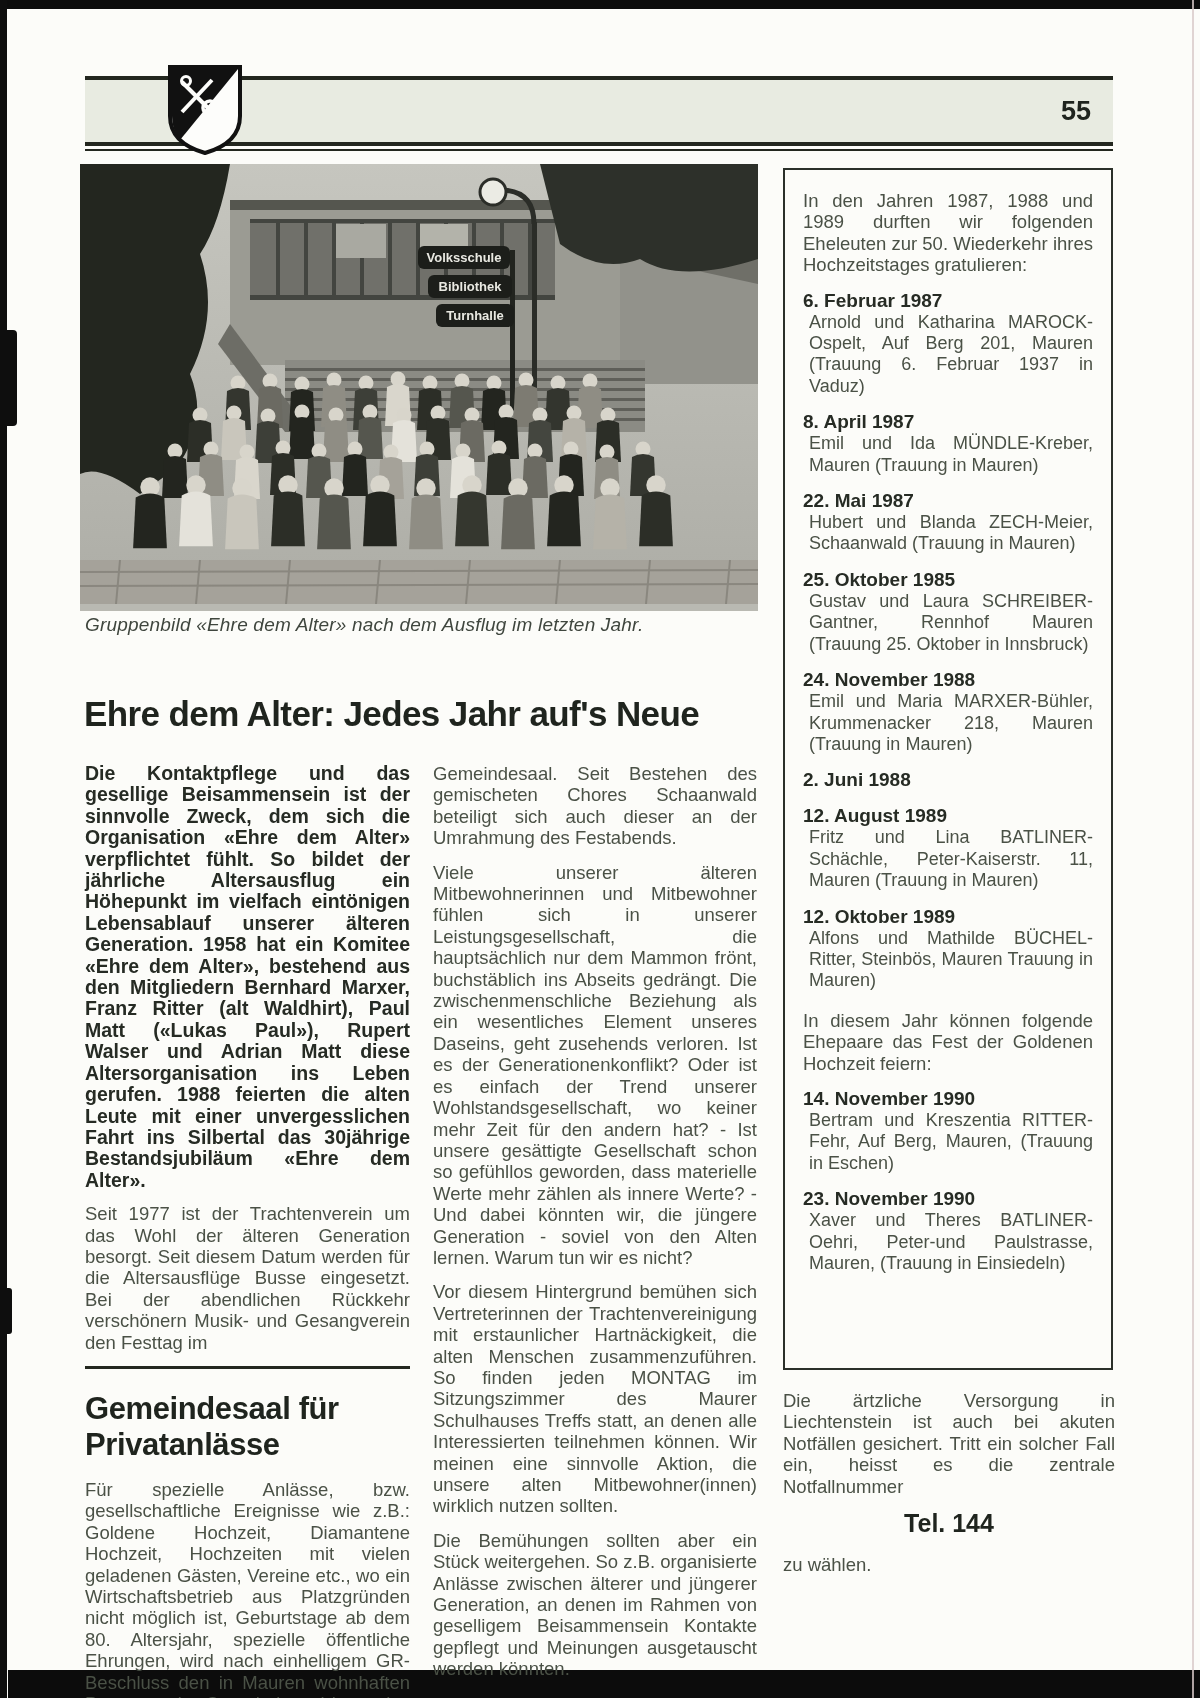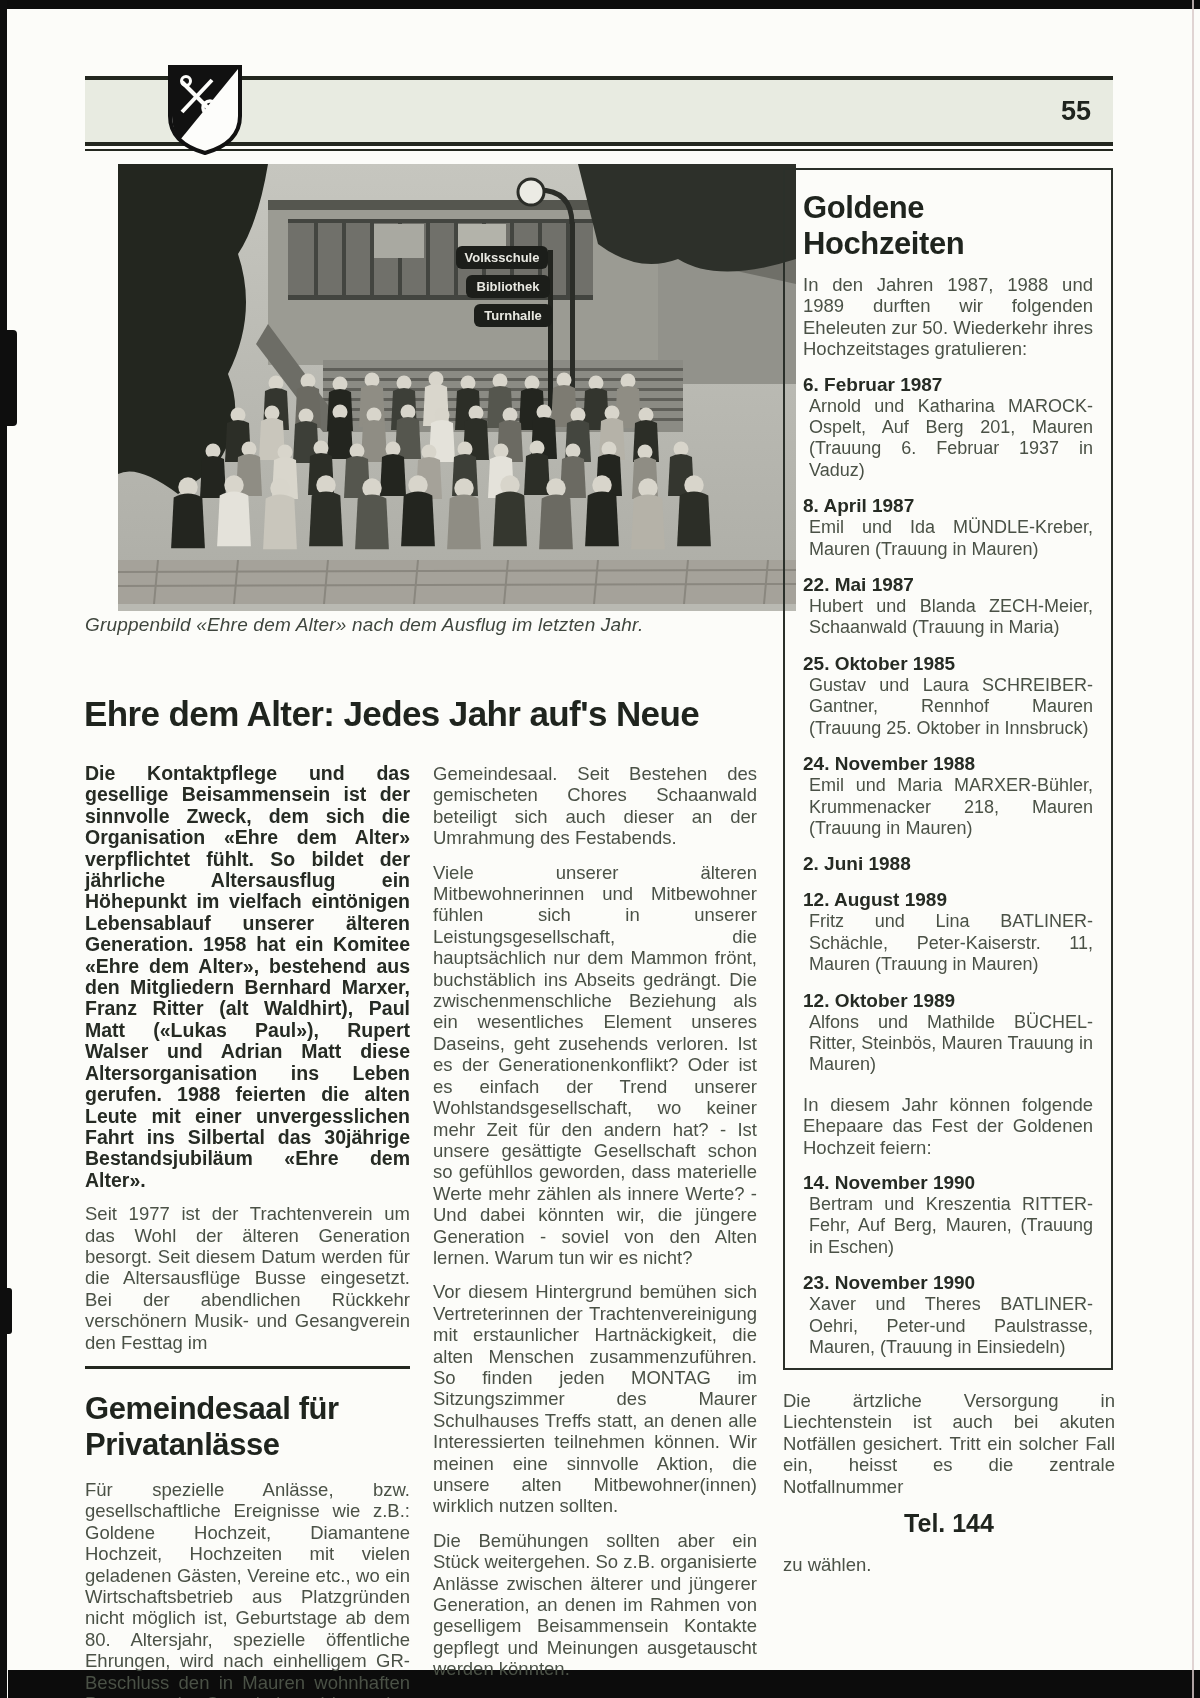"Goldene Hochzeiten" div.h2 { html: <div>Goldene Hochzeiten</div> -> none }
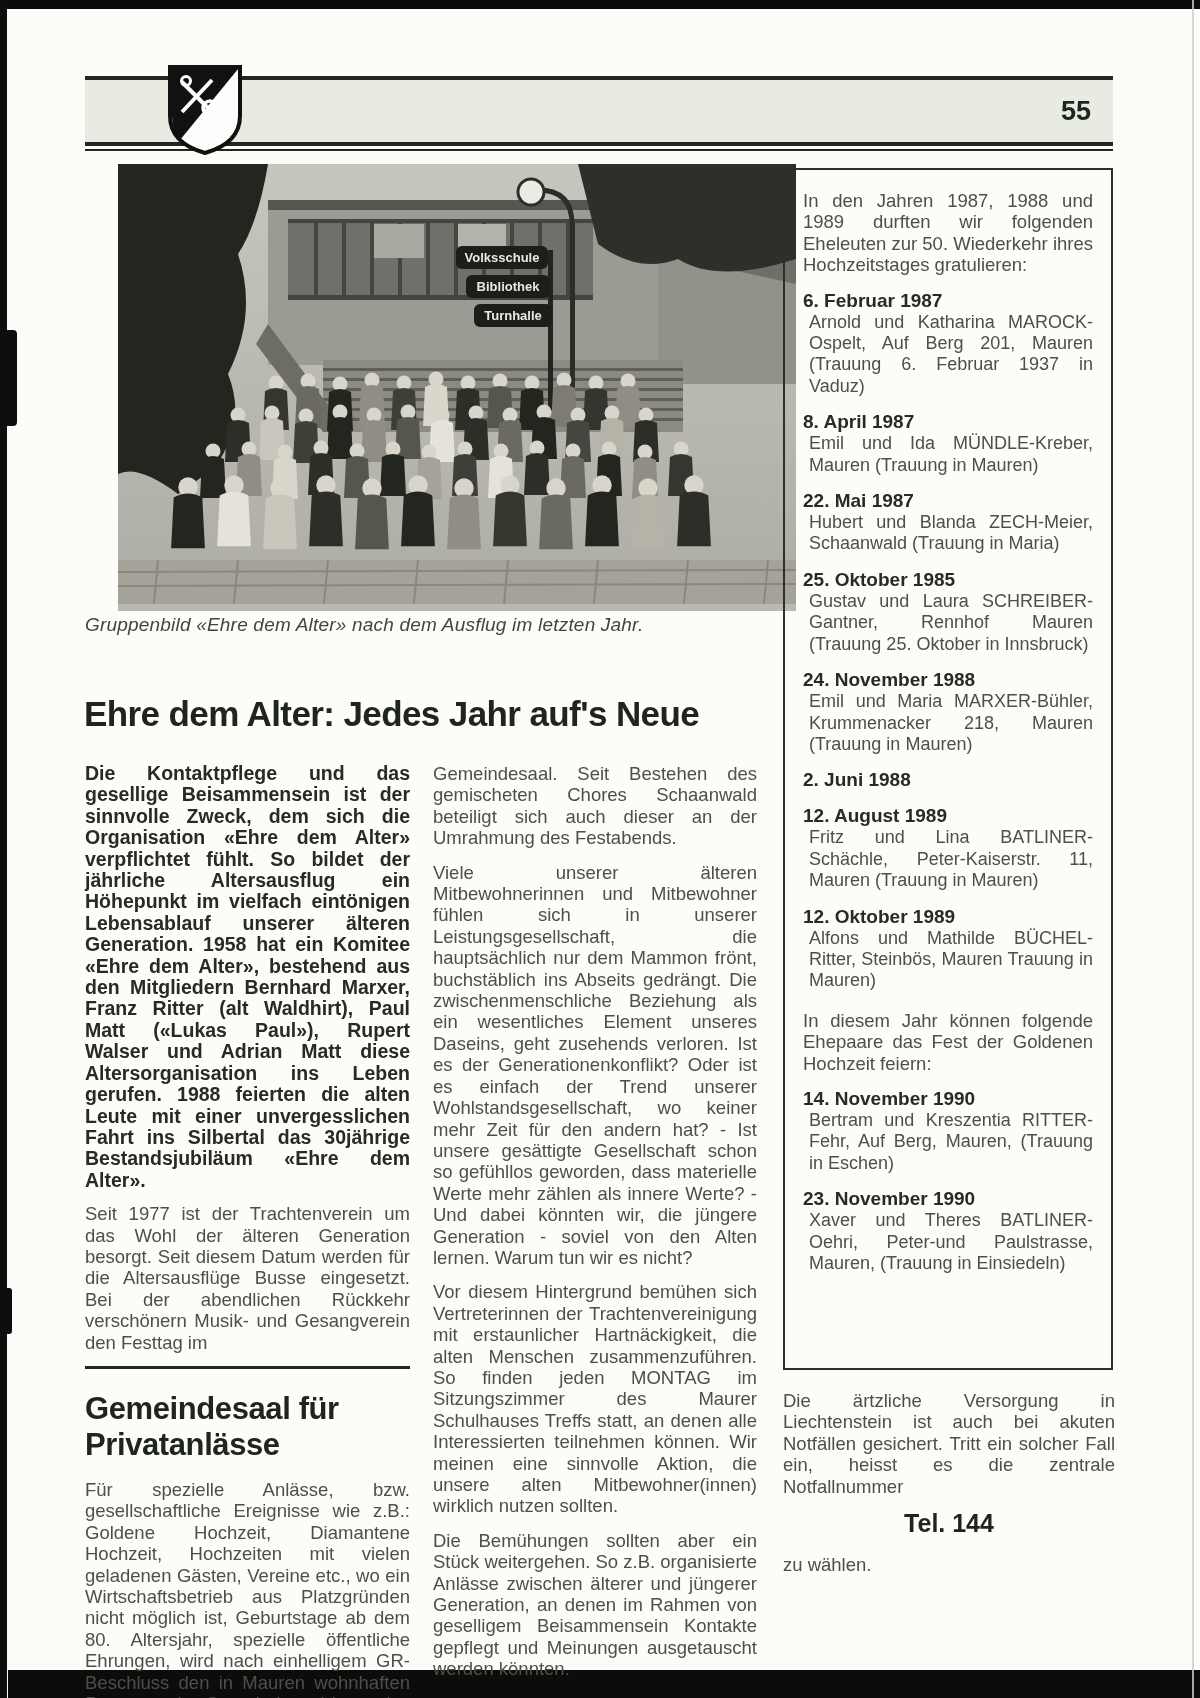"Volksschule" .photo { margin-left: 38px -> none }
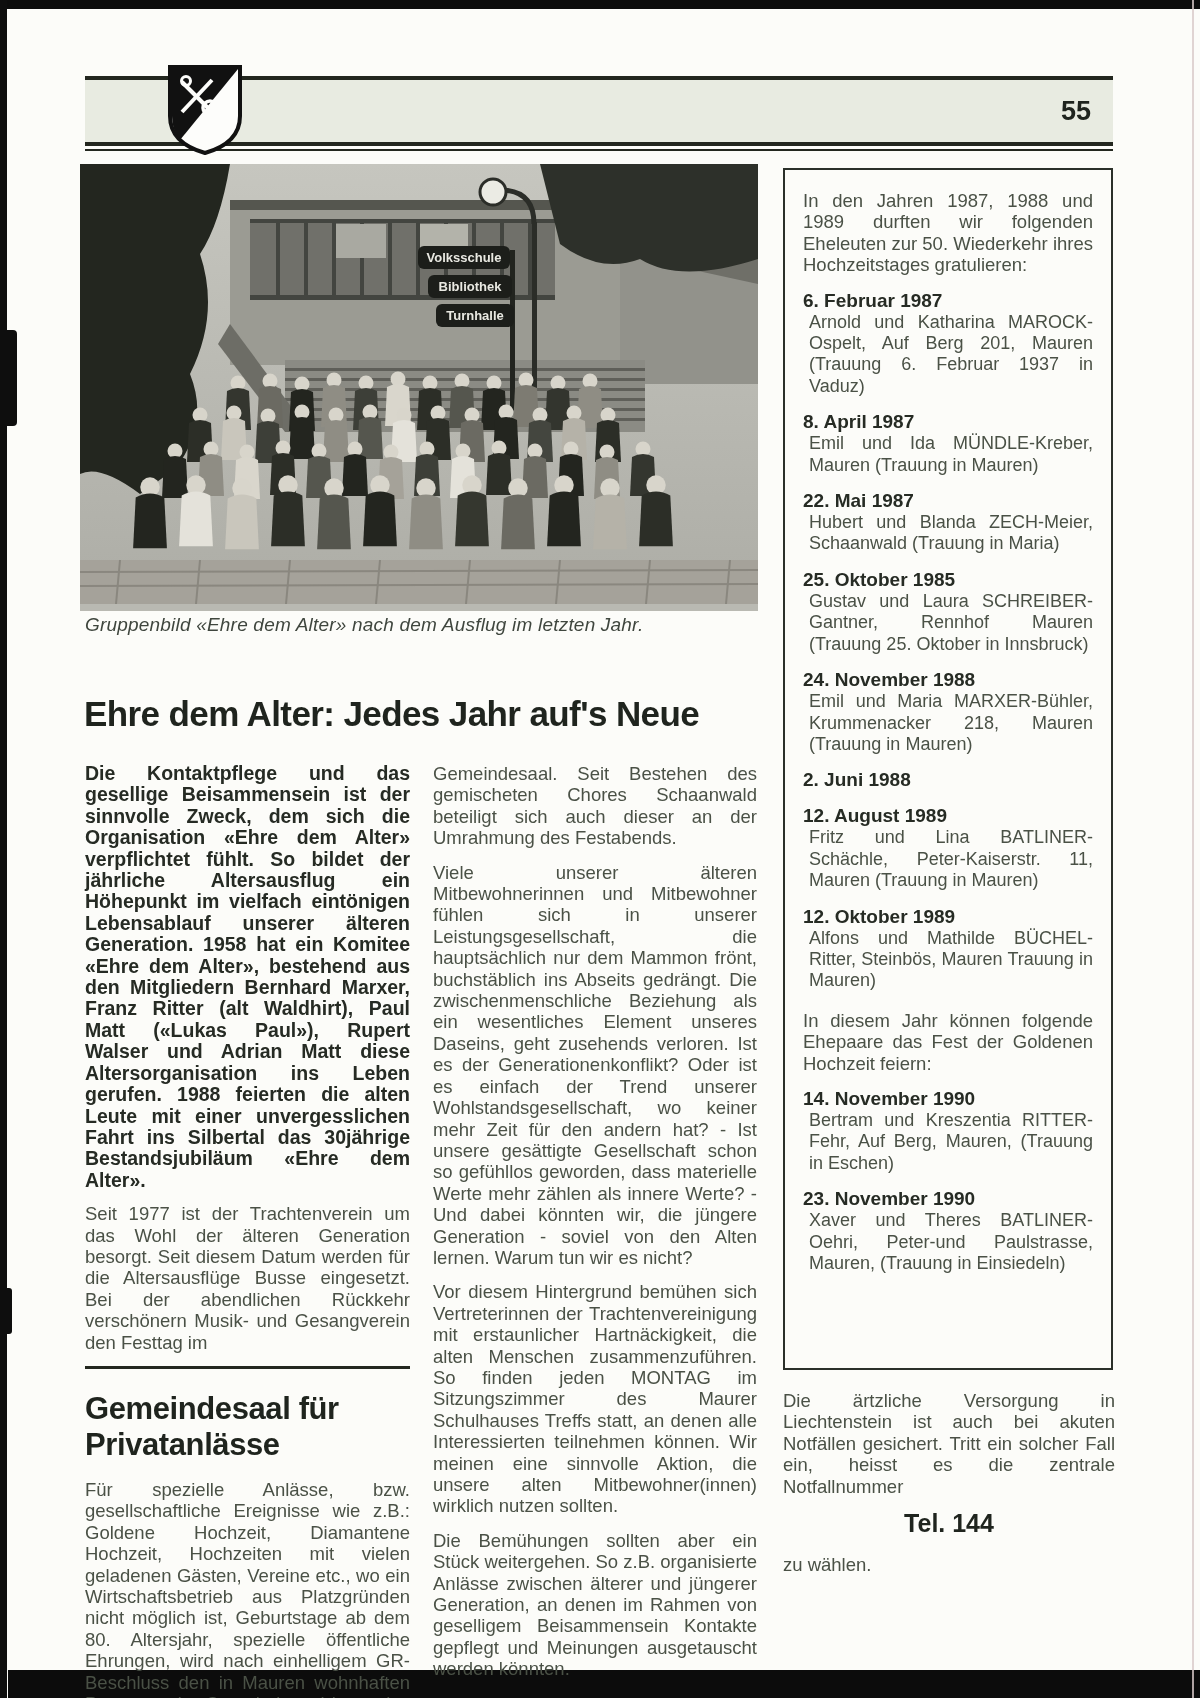"Hubert und Blanda ZECH-Meier, Schaanwald" div.entry-text { text: Maria -> Mauren }
